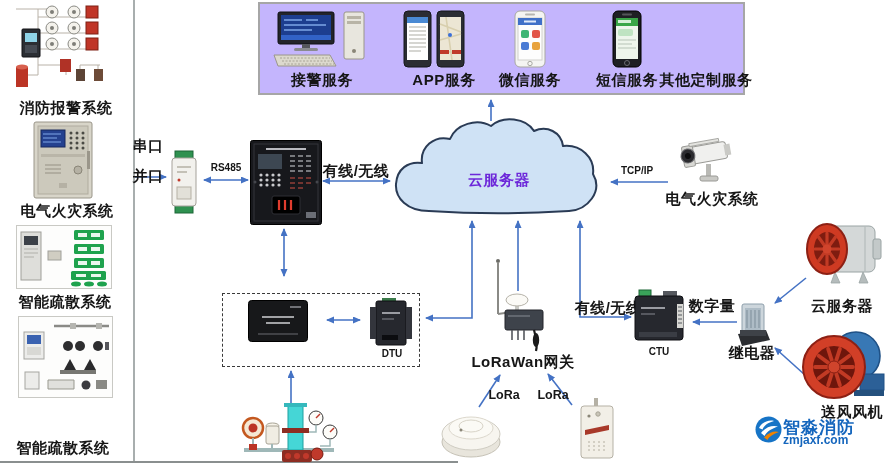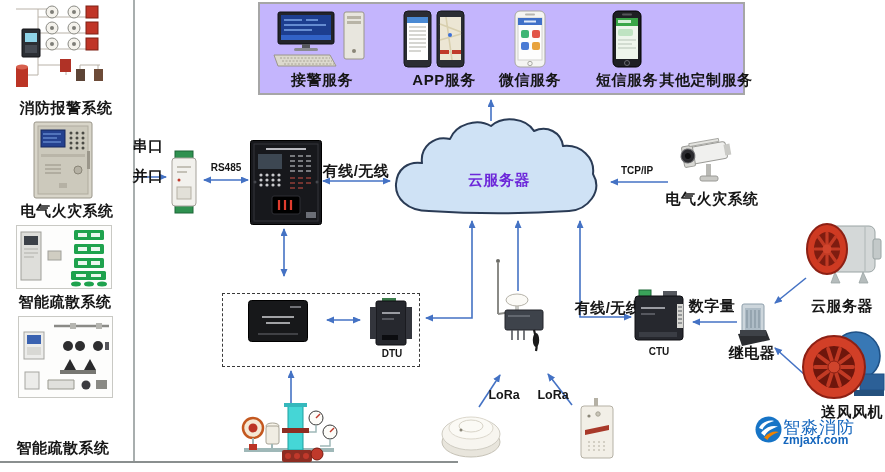"LoRaWan网关" div.lbl { html: none -> <div>LoRaWan网关</div> }
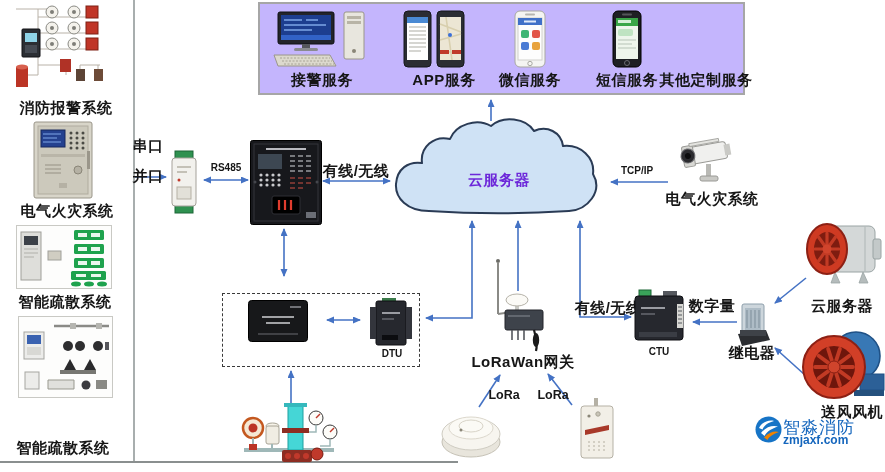"智淼消防" .wm-brand { font-weight: normal -> bold }
